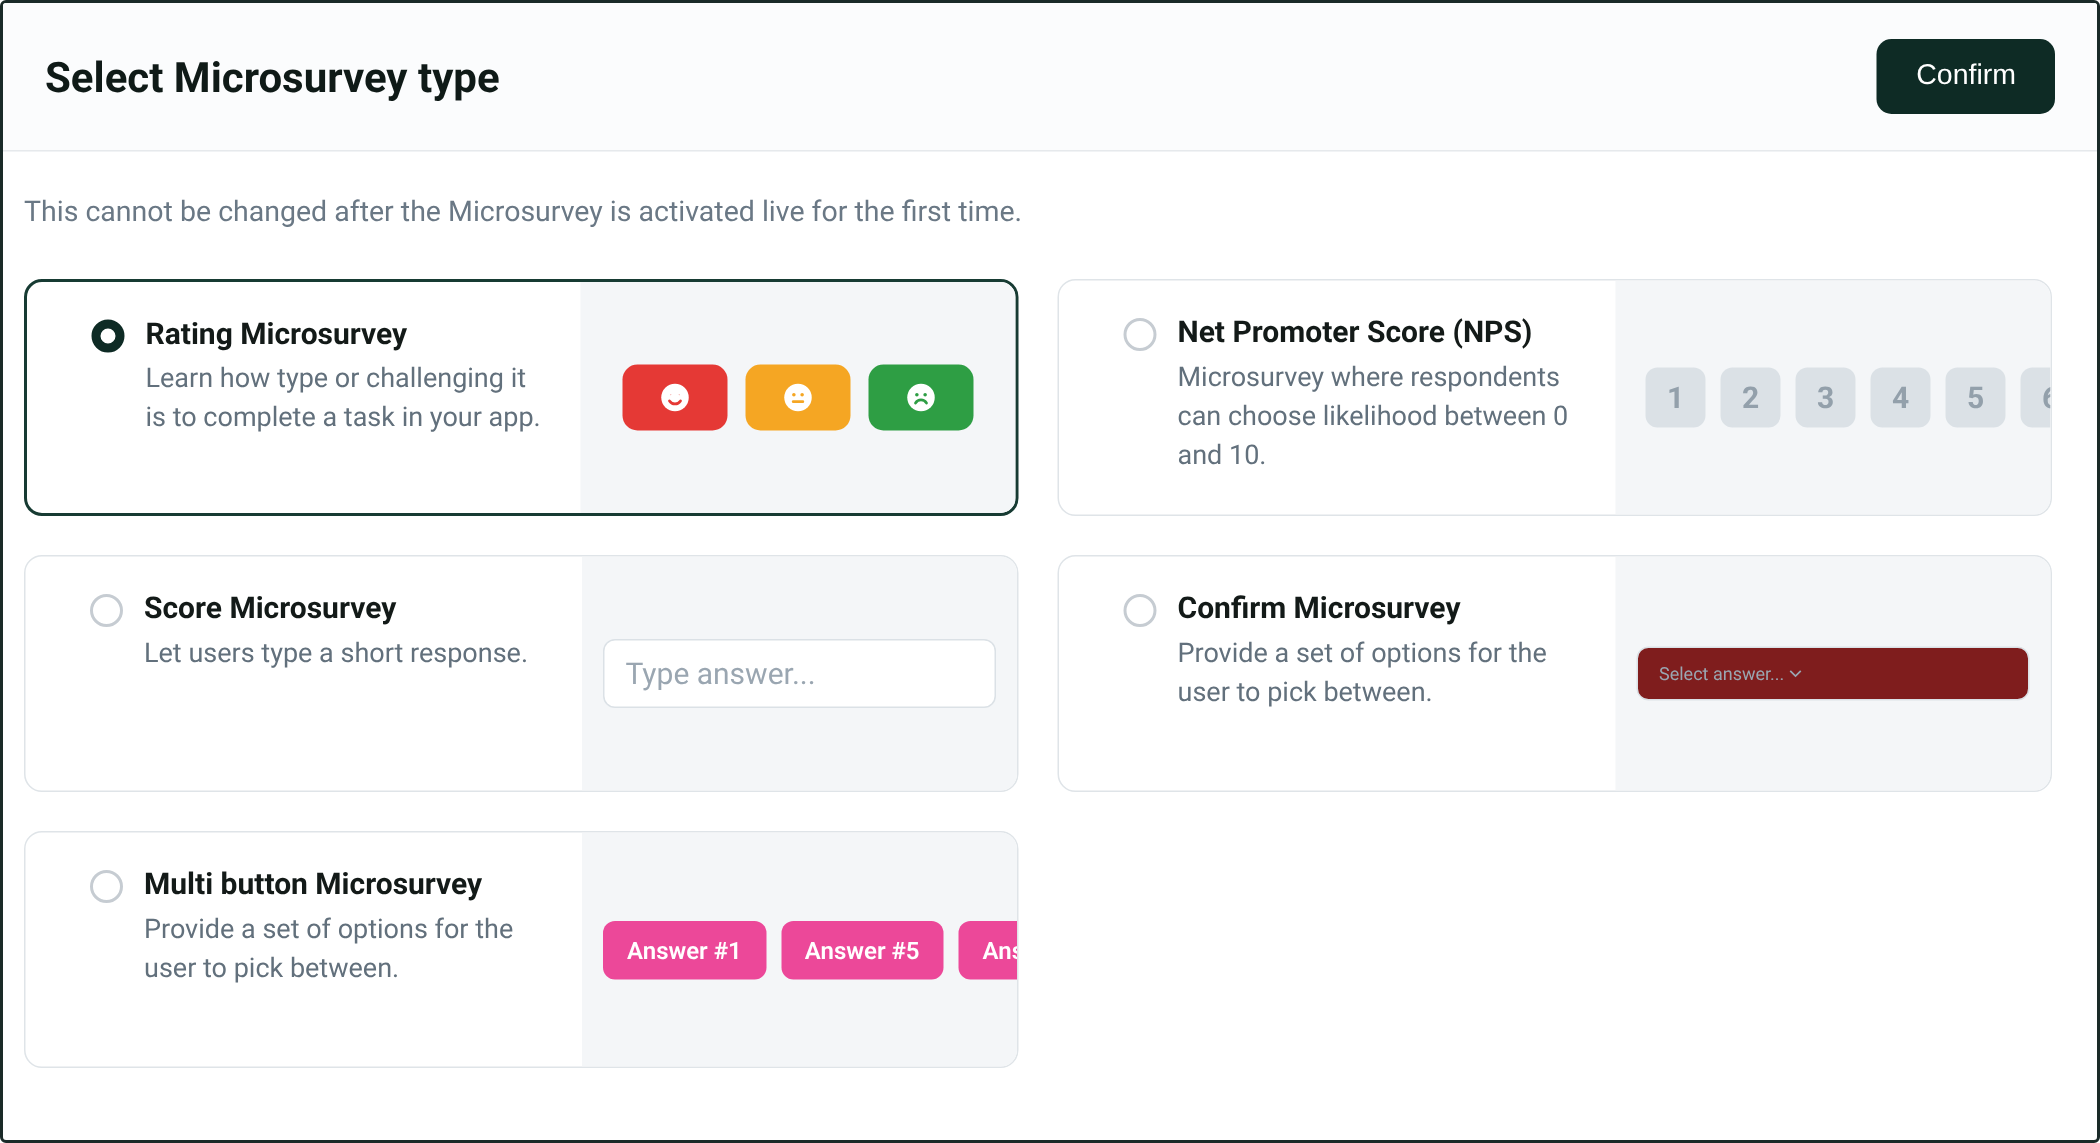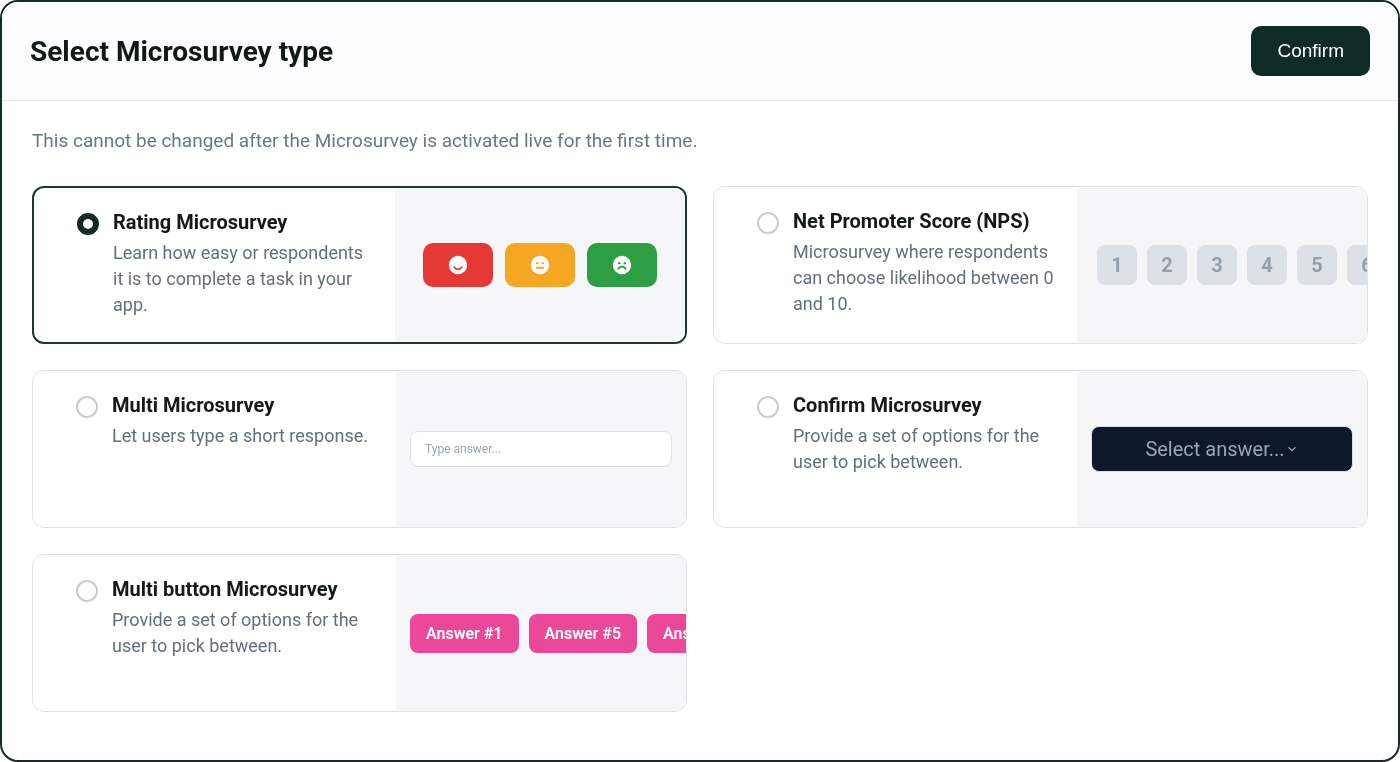"Select Microsurvey type" .window { border-radius: 18px -> 4px }
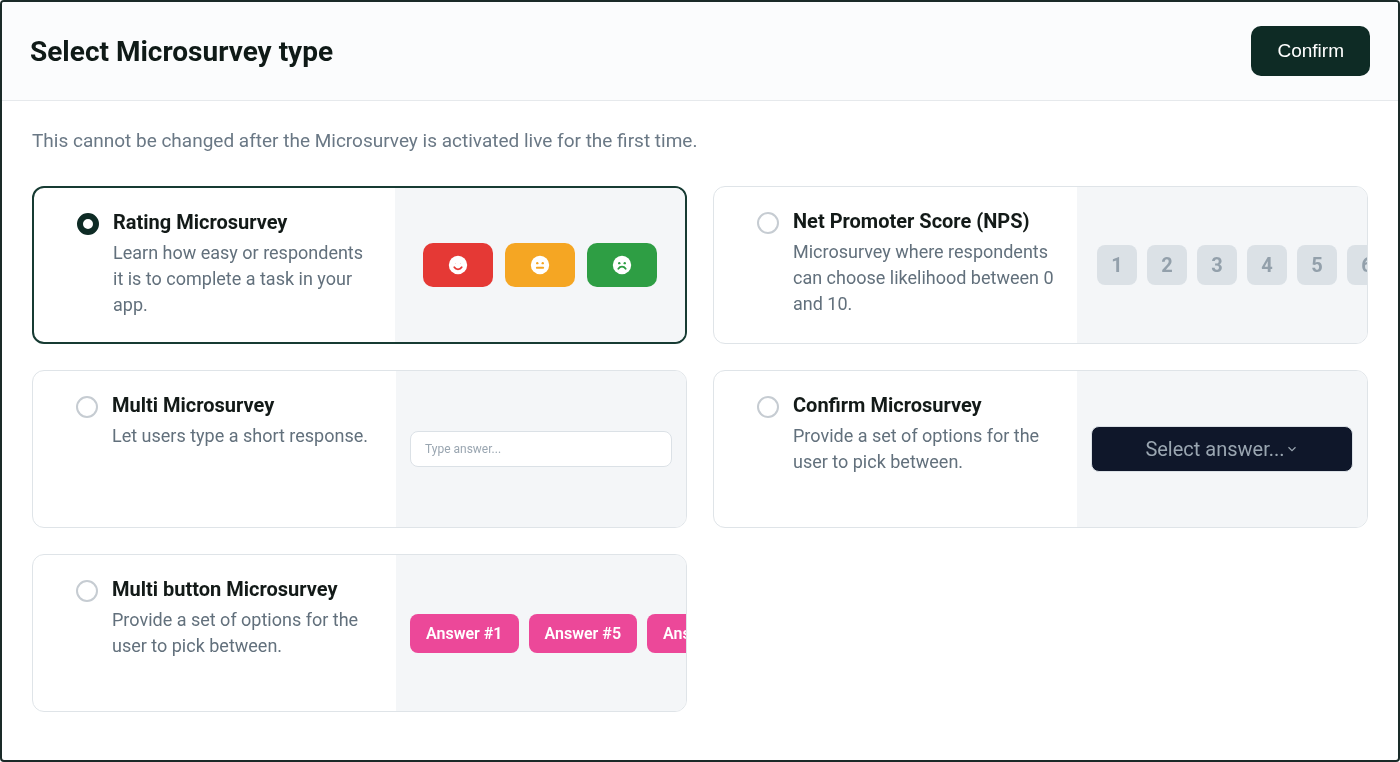"This cannot be changed after" .body { padding: 28px 30px 28px 30px -> 28px 30px 28px 14px }
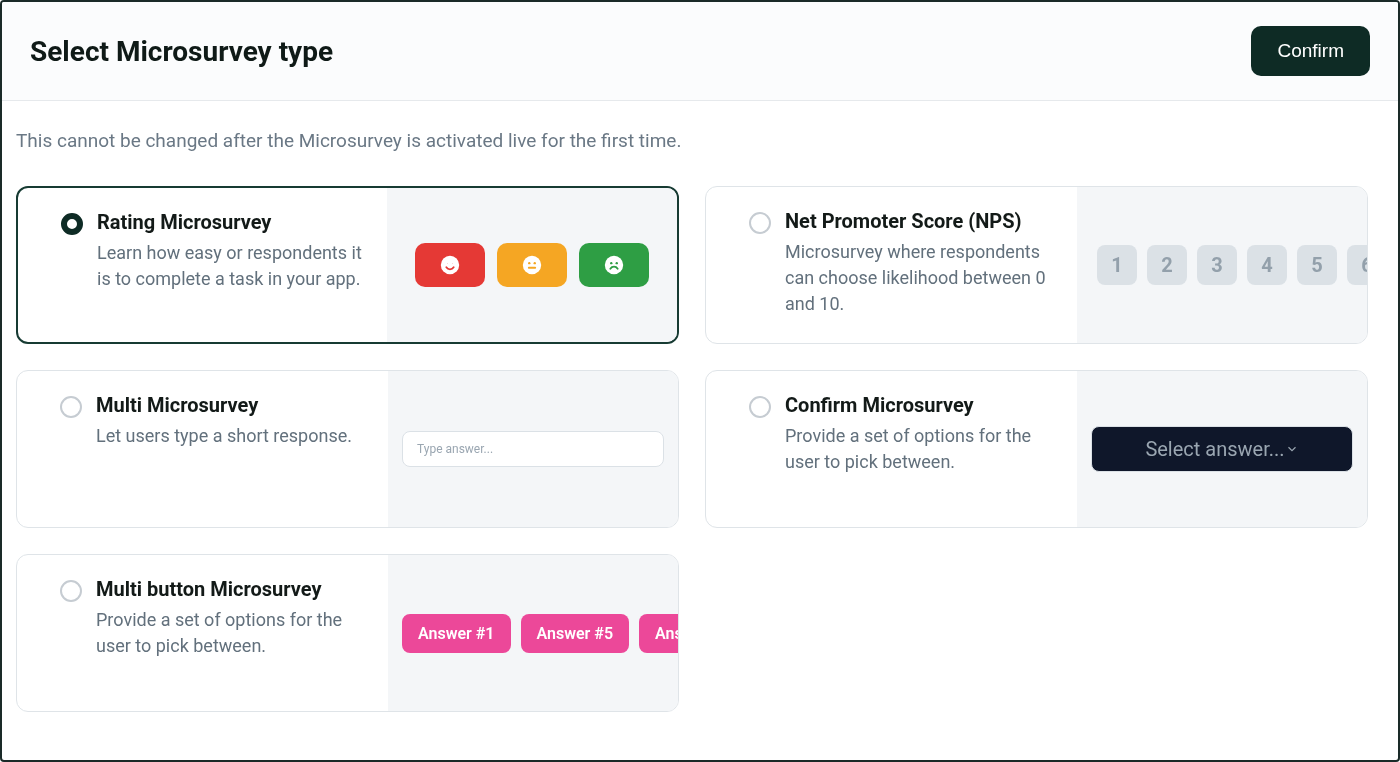"Learn how easy or respondents" div.card-desc { text: easy or respondents -> type or challenging }
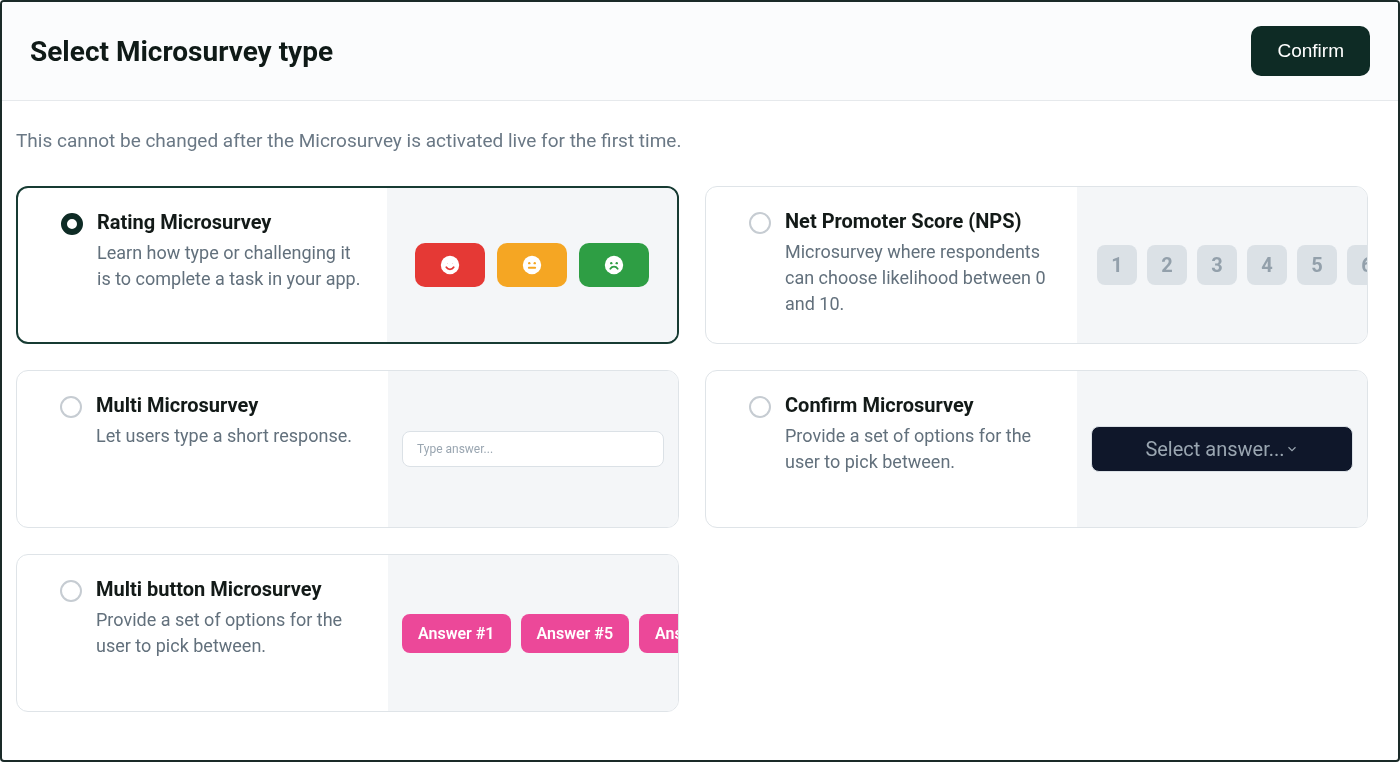"Multi Microsurvey" div.card-title { text: Multi -> Score }
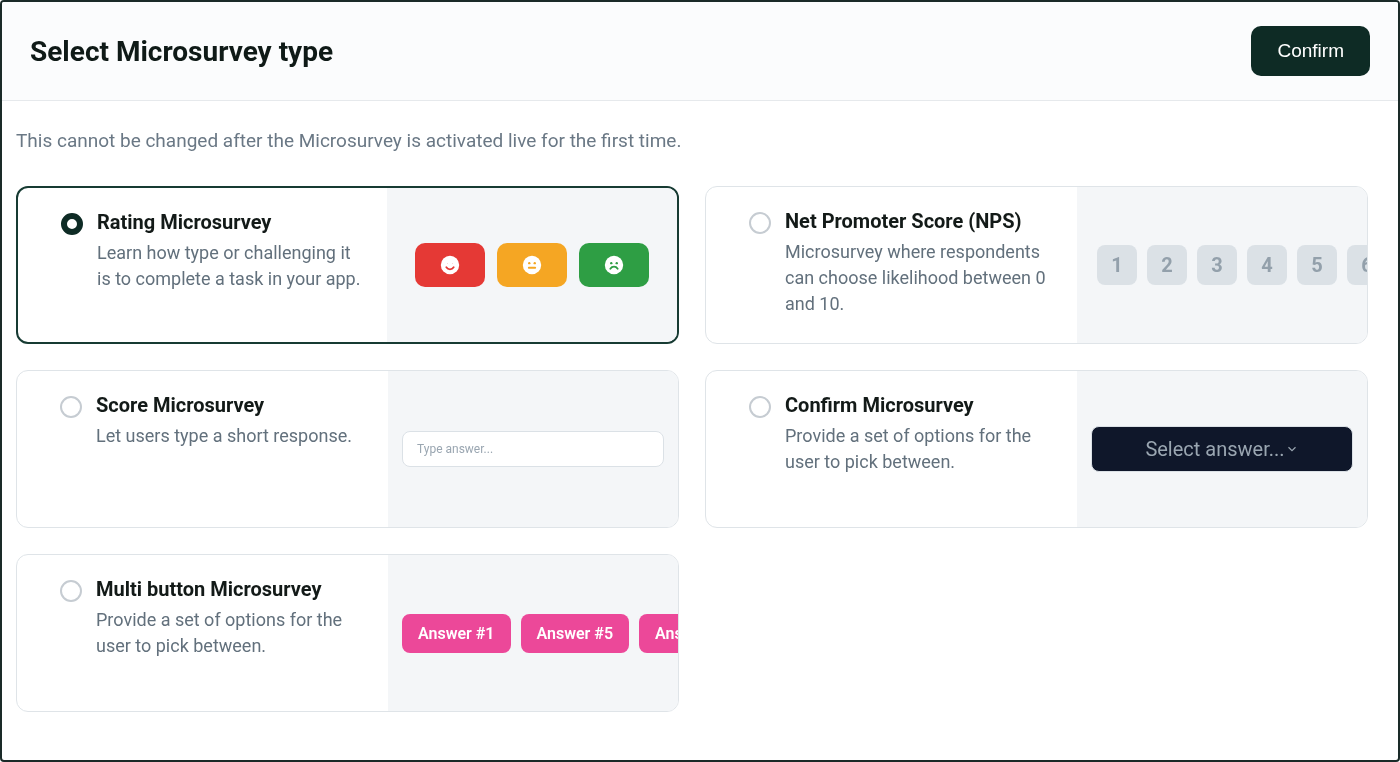"Type answer..." .input-preview { font-size: 12px -> 20px }
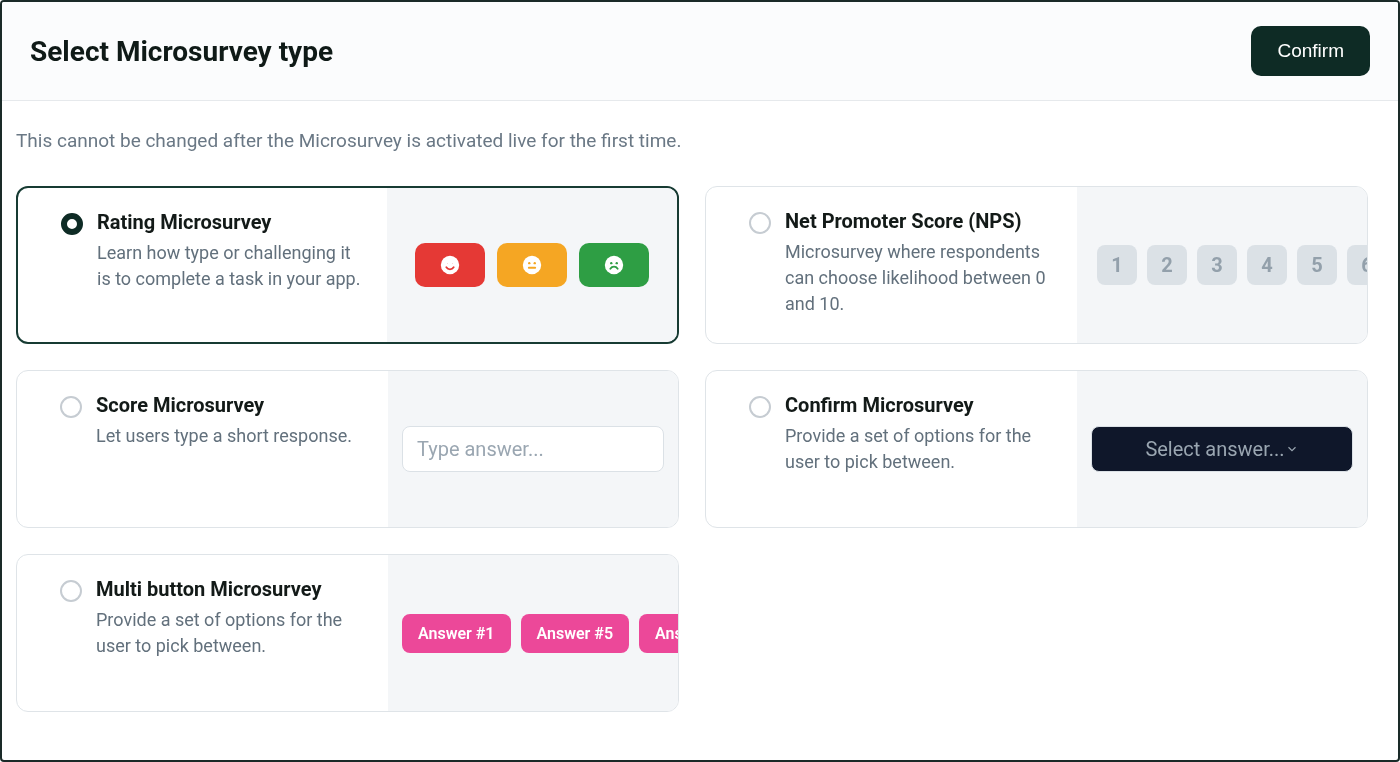"Select answer..." .select-preview { background: #0f172a -> #7f1d1d; font-size: 20px -> 12px; justify-content: center -> flex-start }
